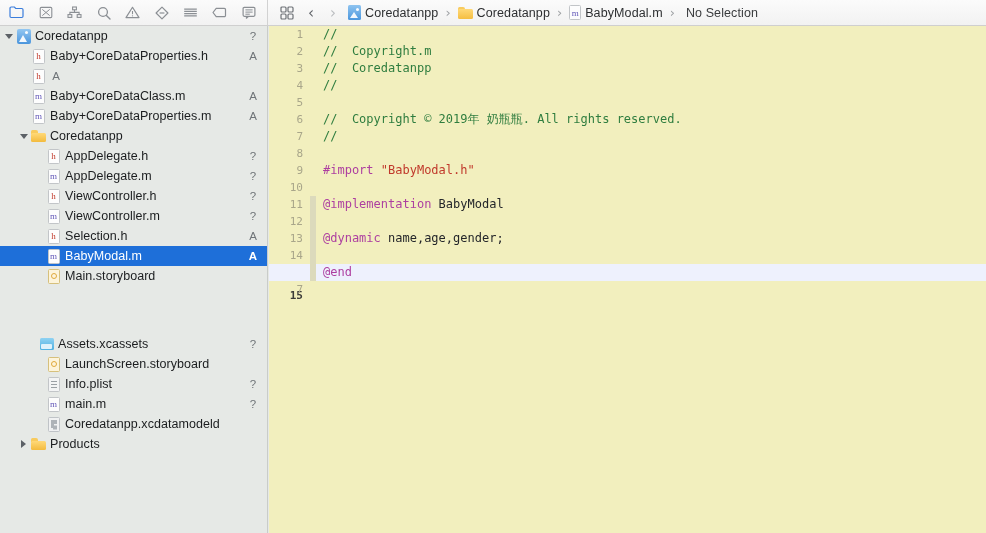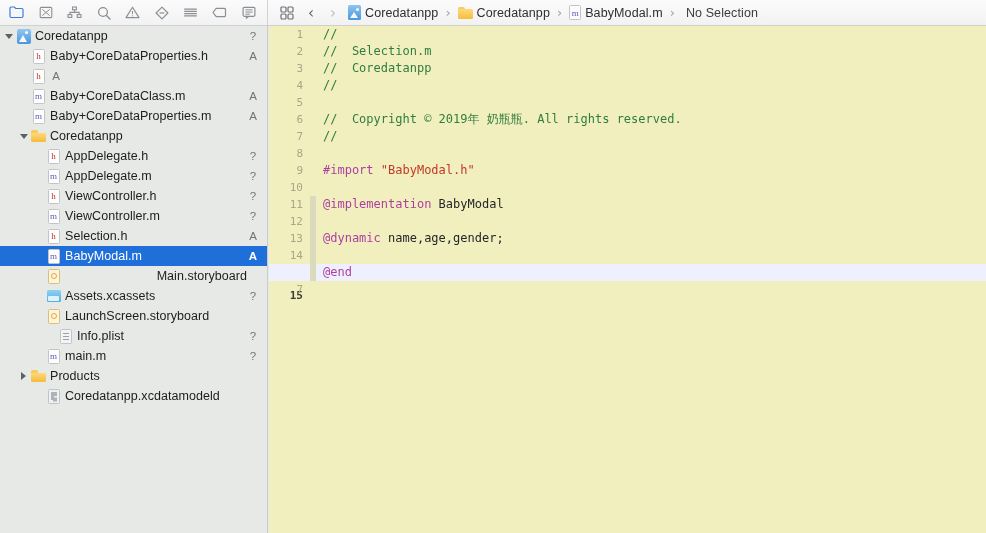"// Selection.m" span.cm { text: Selection.m -> Copyright.m }
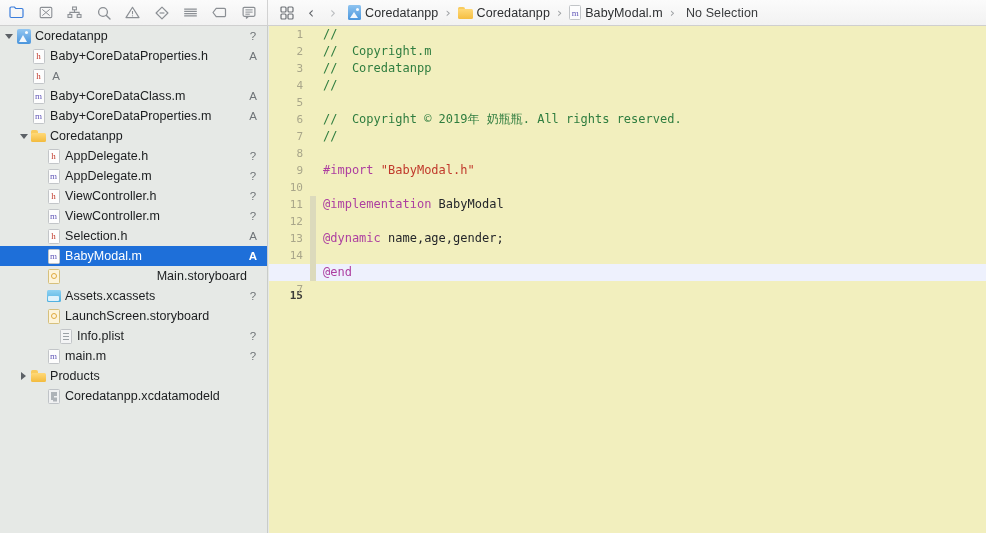"Main.storyboard" div.row { text-align: right -> none }
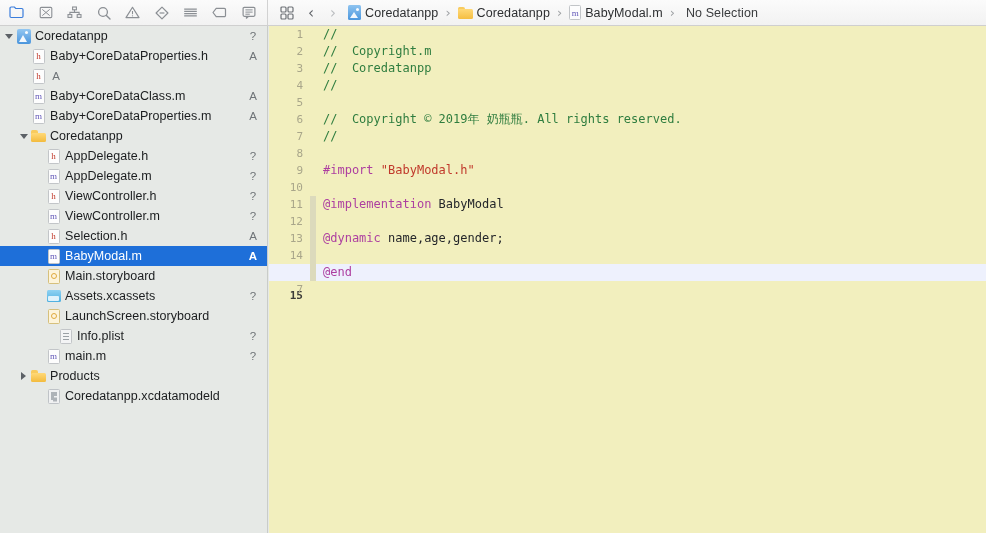"Assets.xcassets" div.row { margin-top: none -> 48px; padding-left: 32px -> 25px }
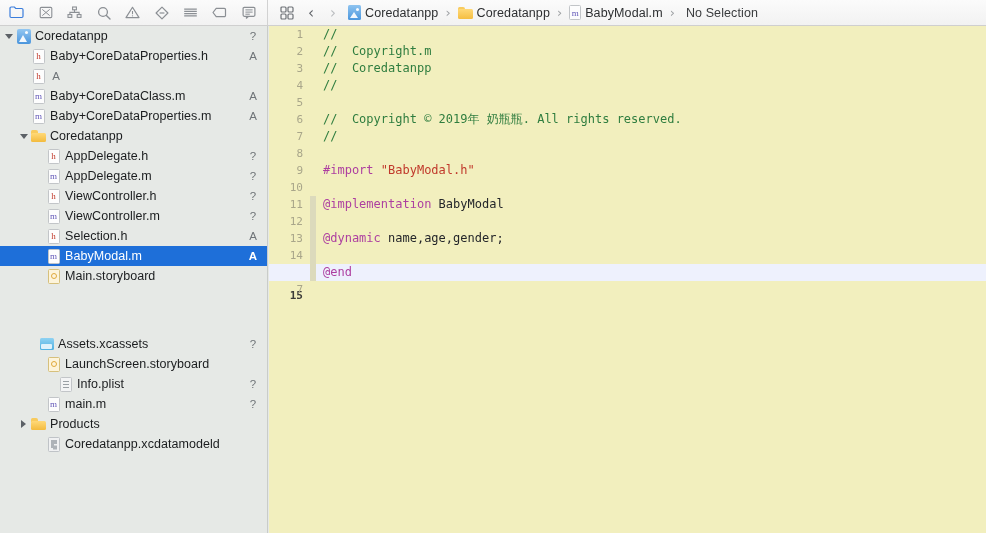"Info.plist" div.row { padding-left: 44px -> 32px }
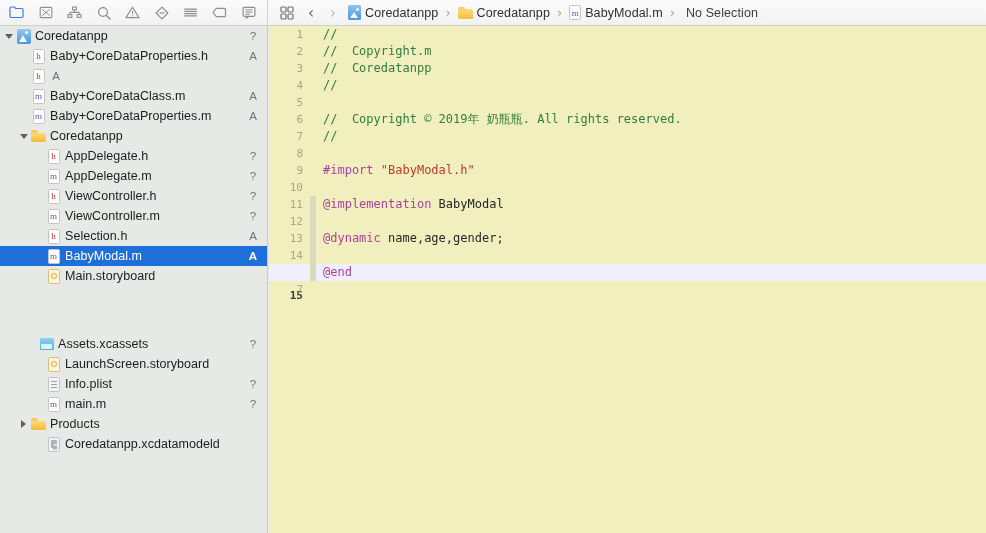"Products" div.row { order: before "Coredatanpp.xcdatamodeld" -> after "Coredatanpp.xcdatamodeld" }
